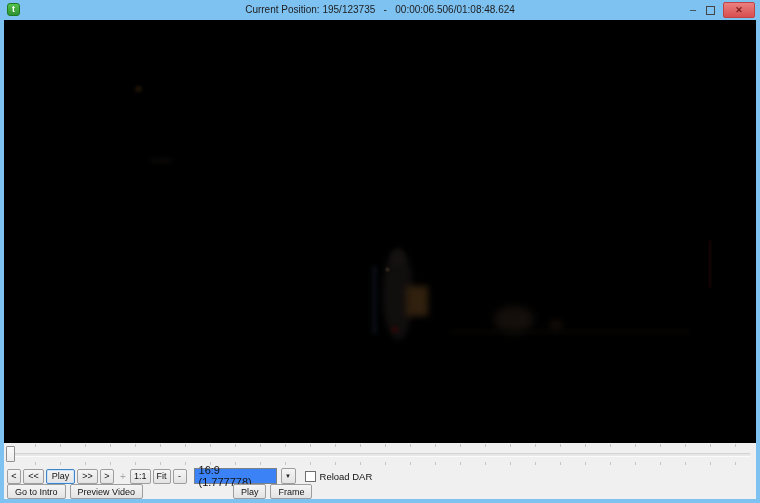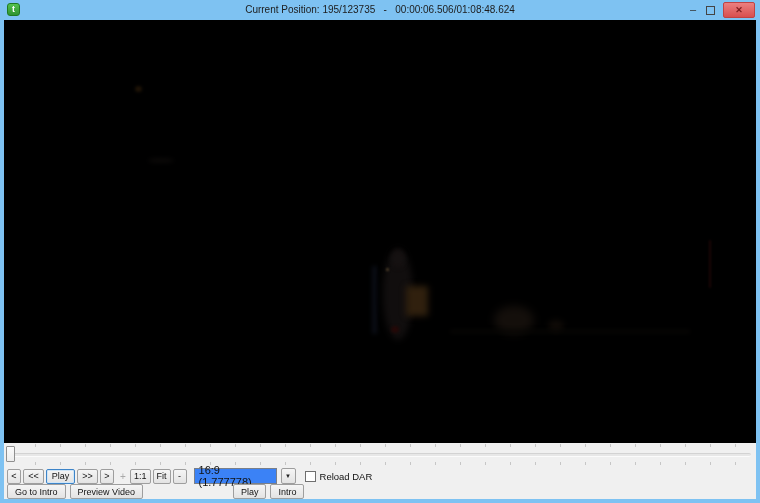"Intro" div.btn2 { text: Intro -> Frame }
